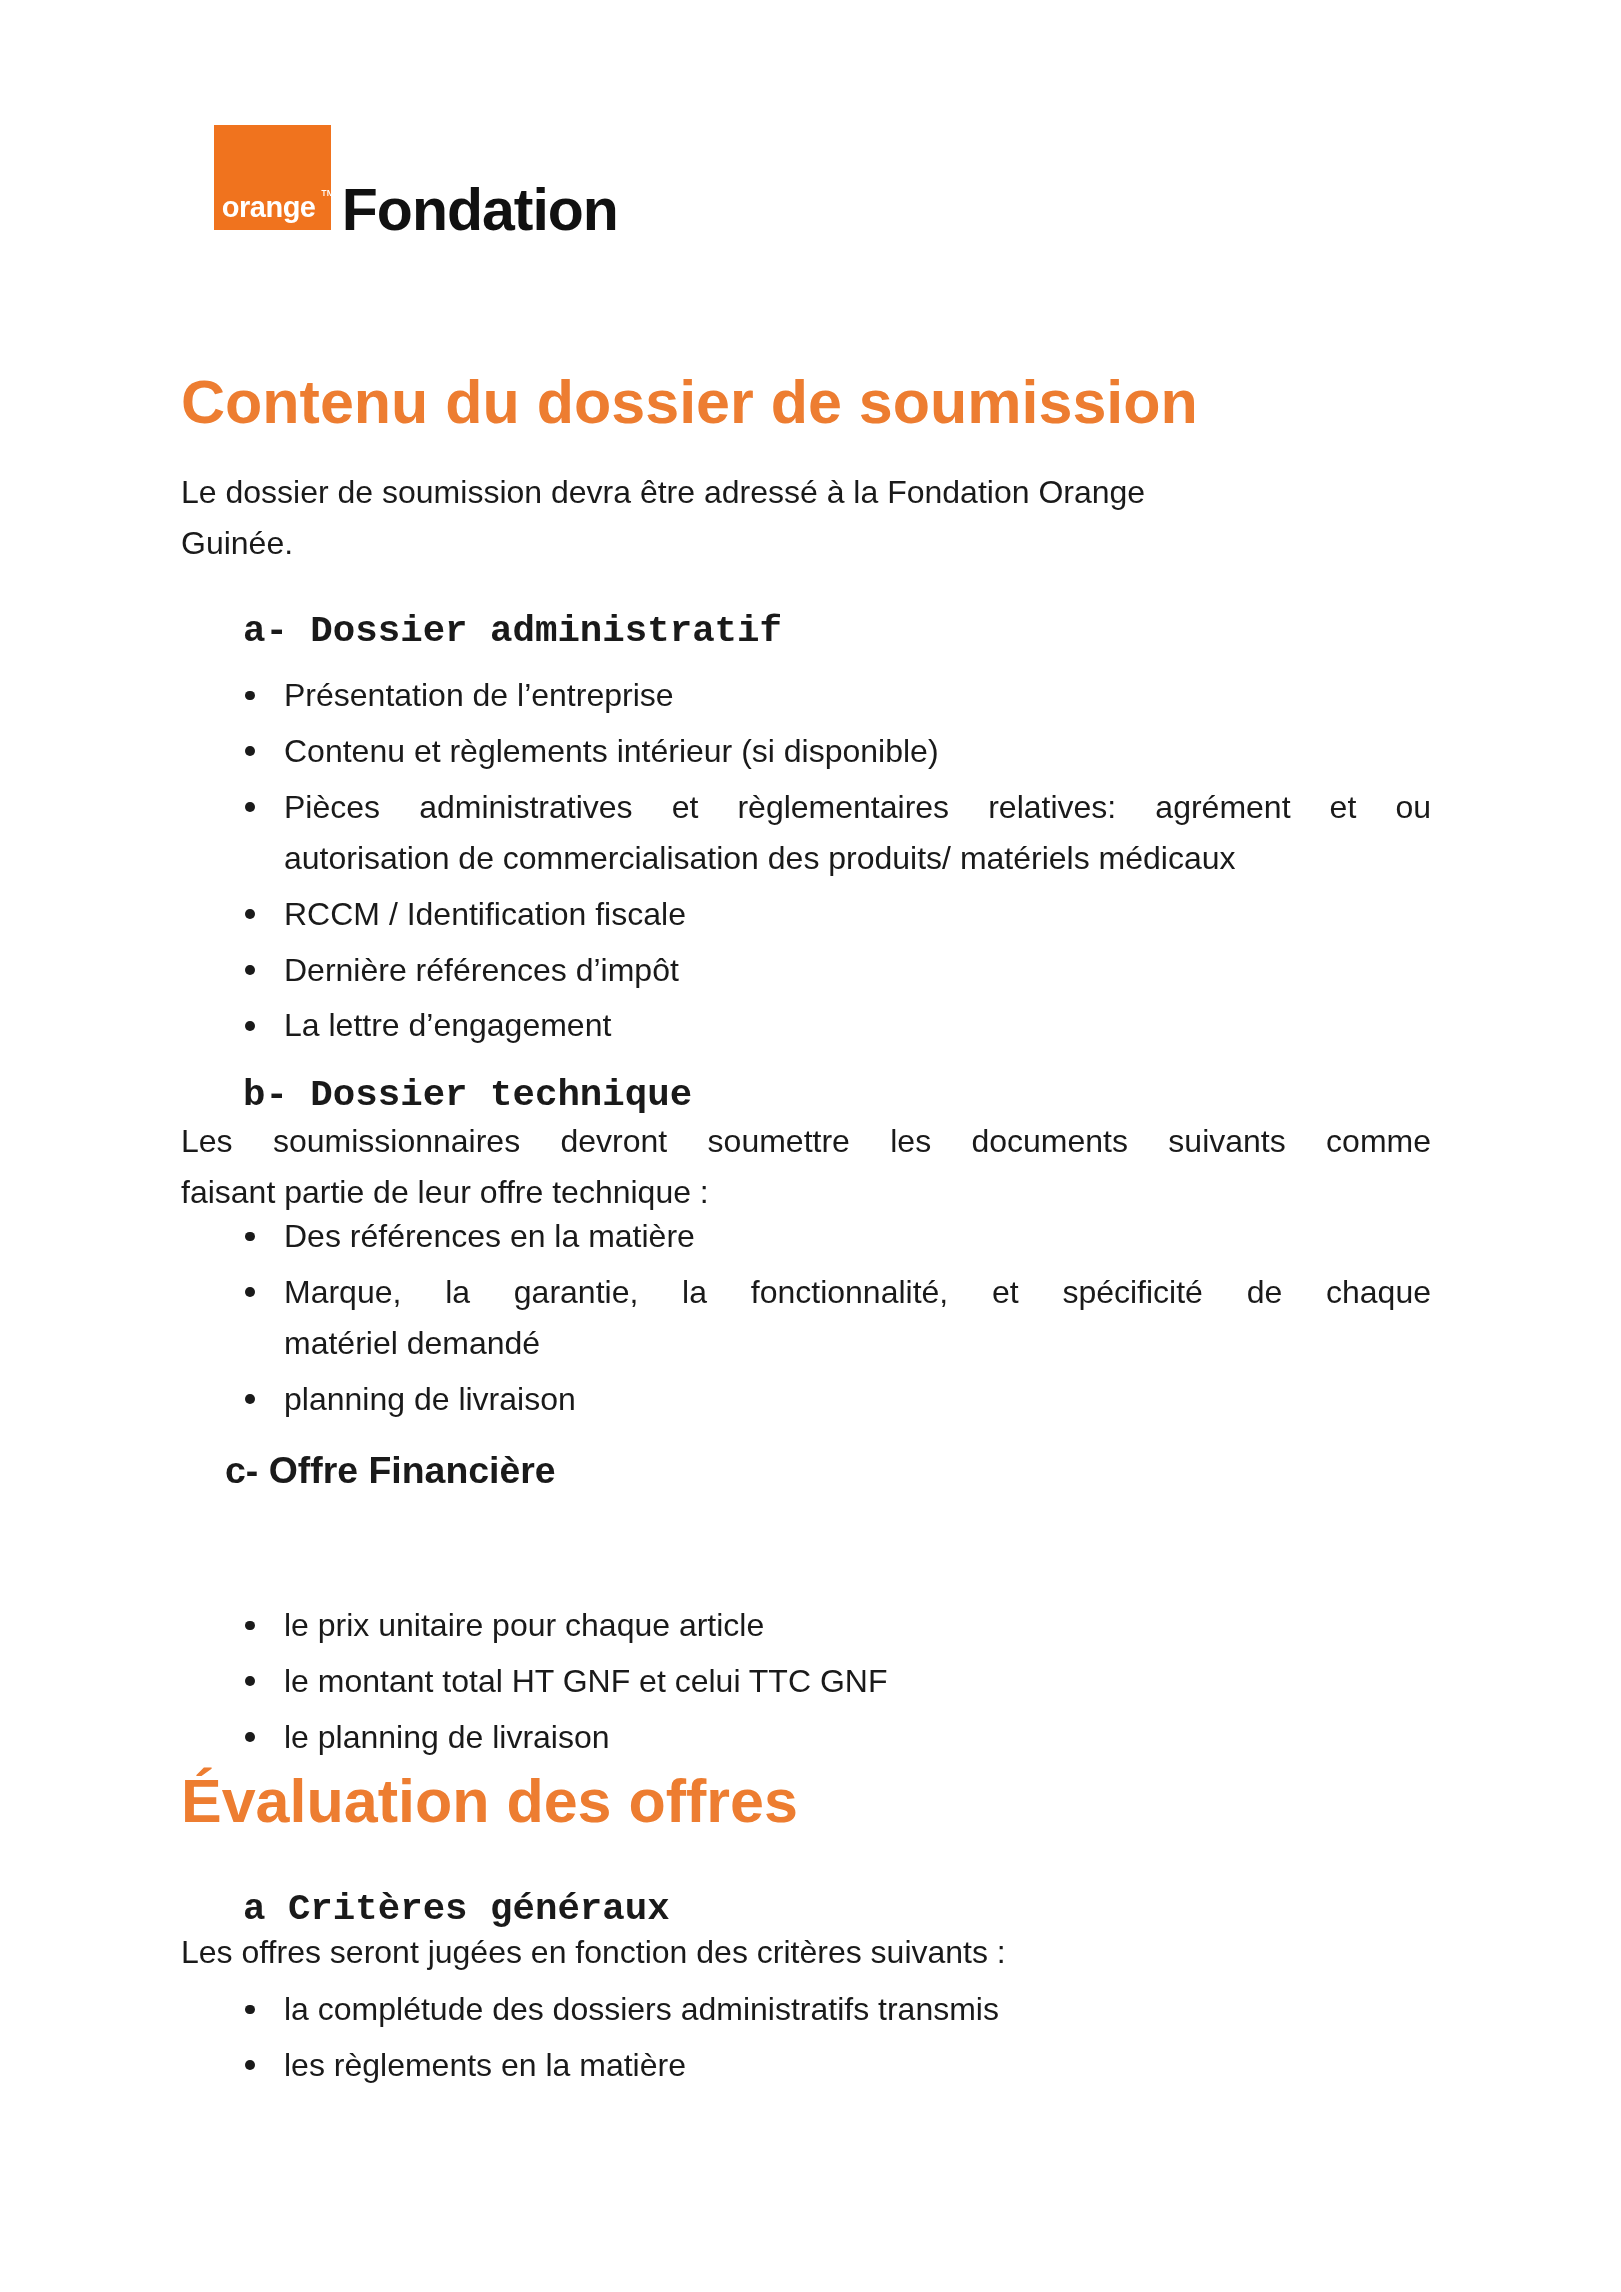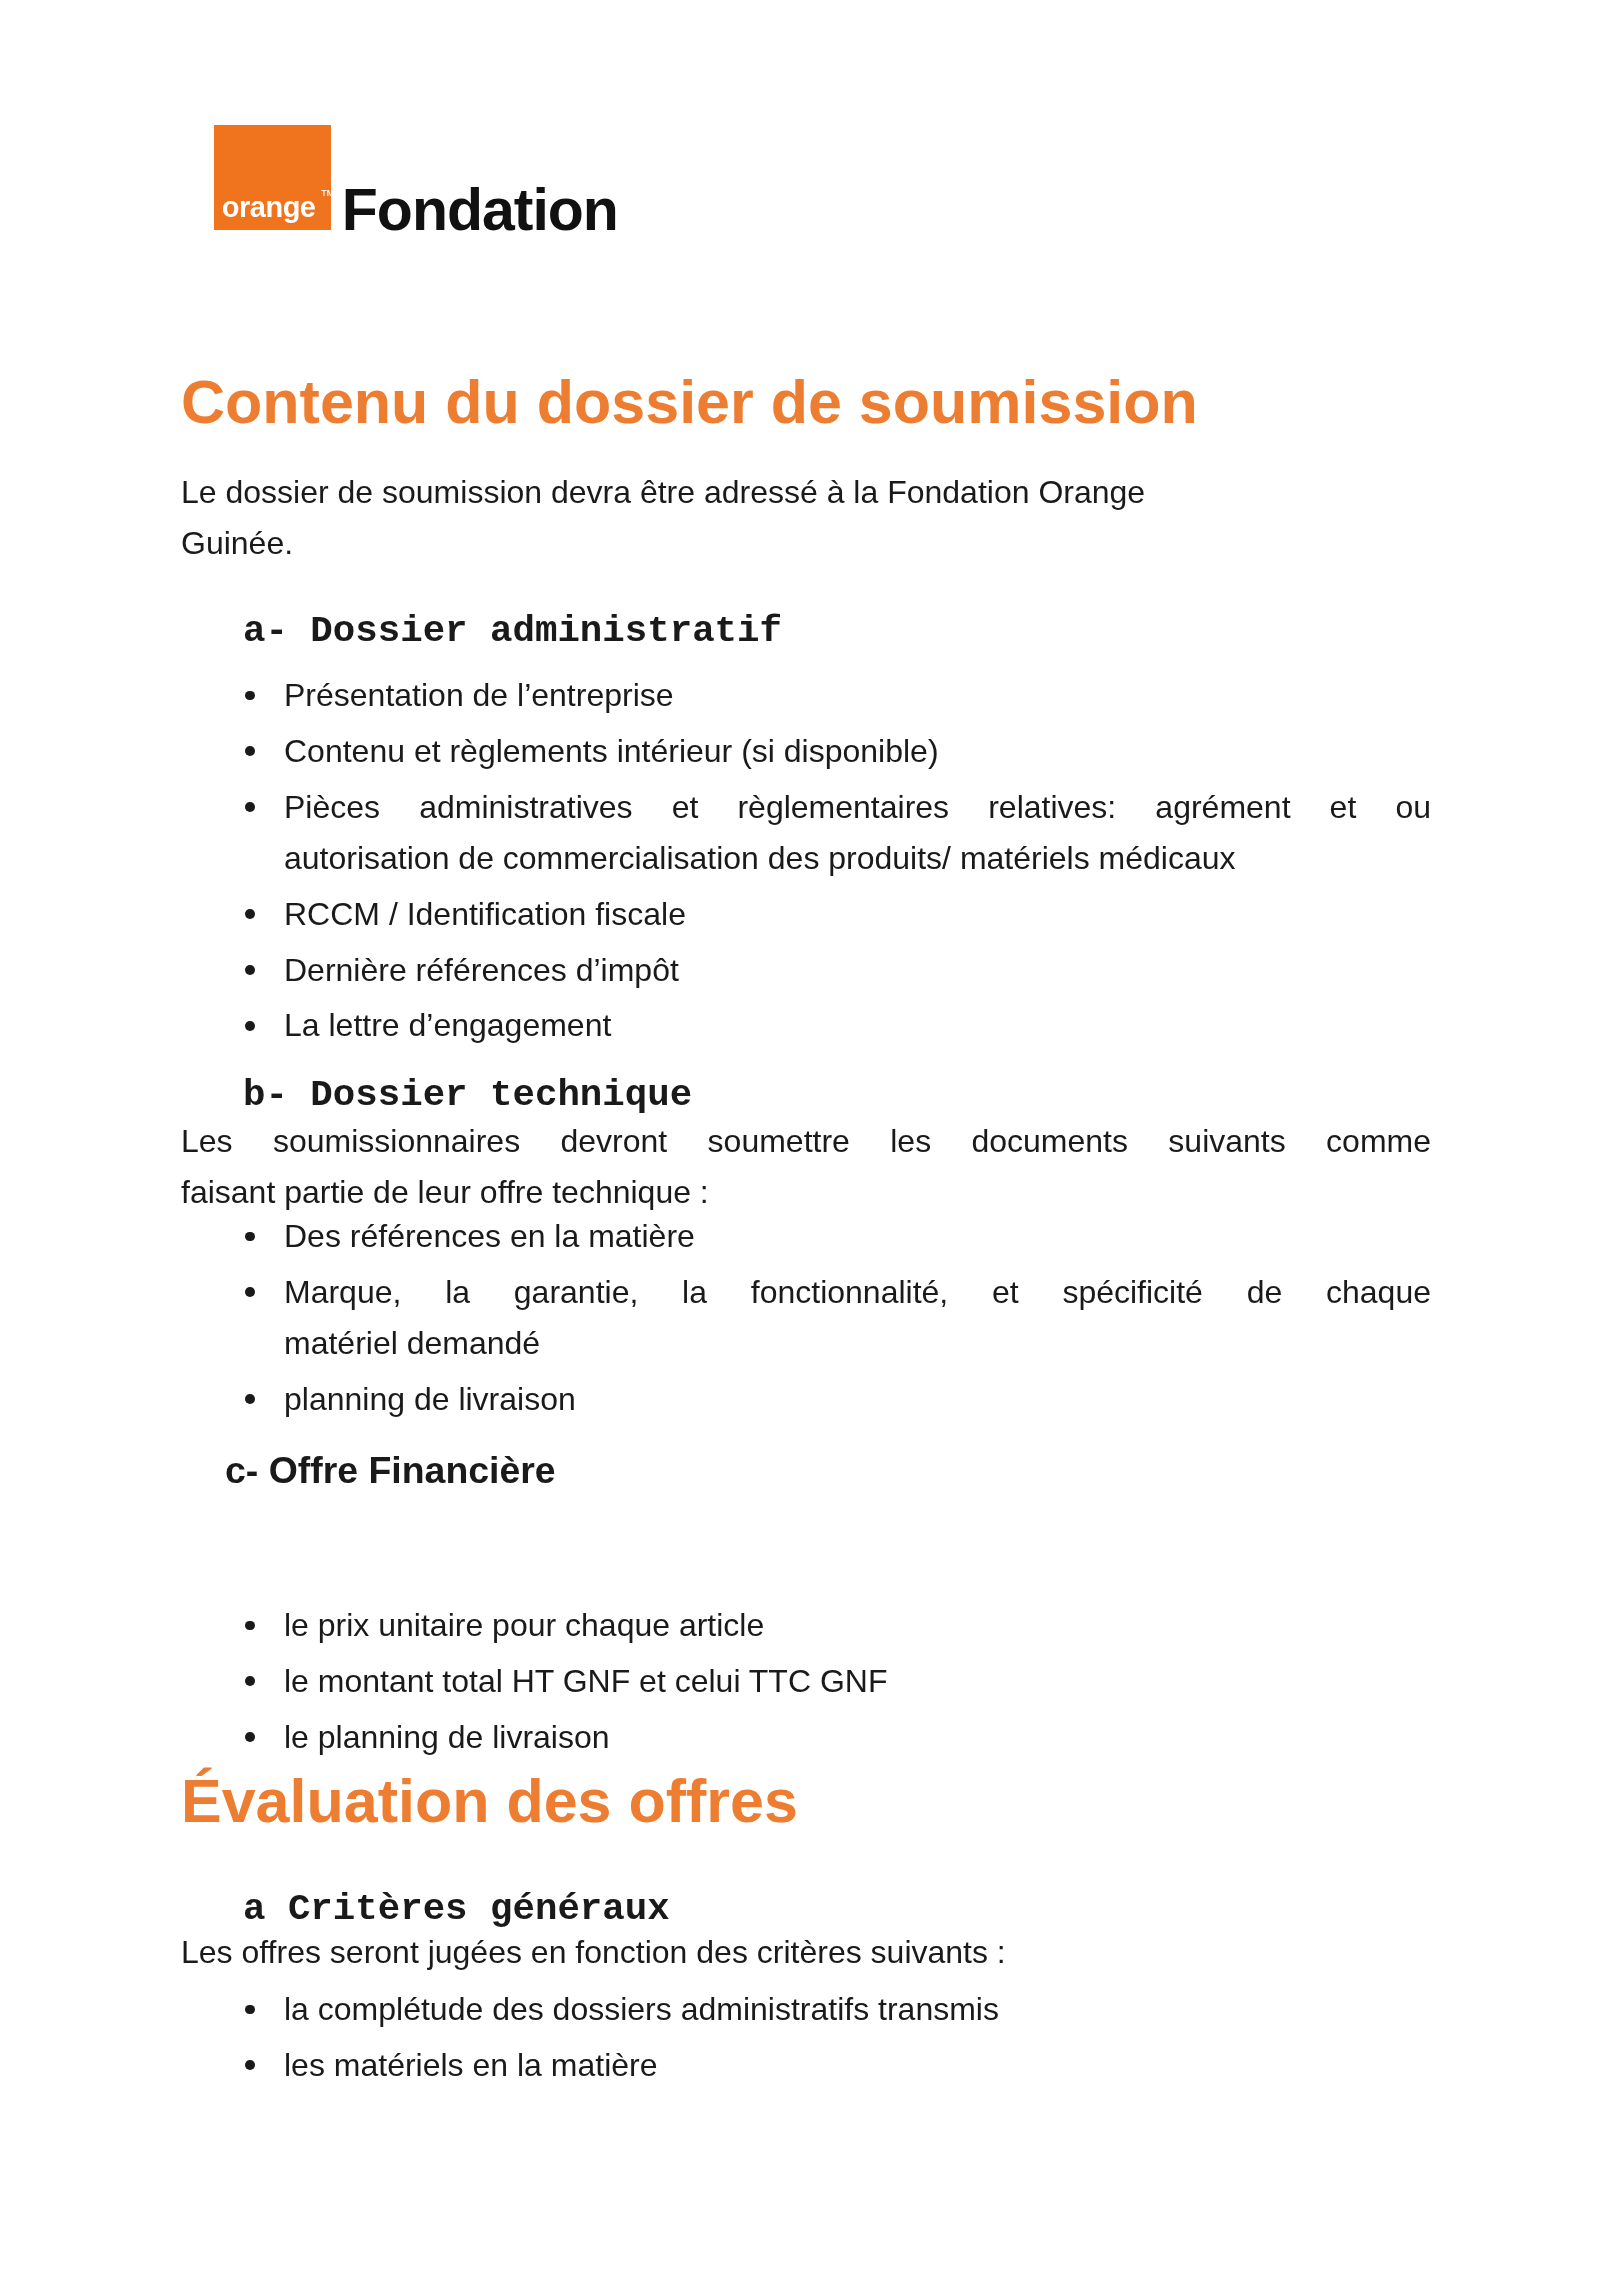"les matériels en la matière" span.line { text: matériels -> règlements }
